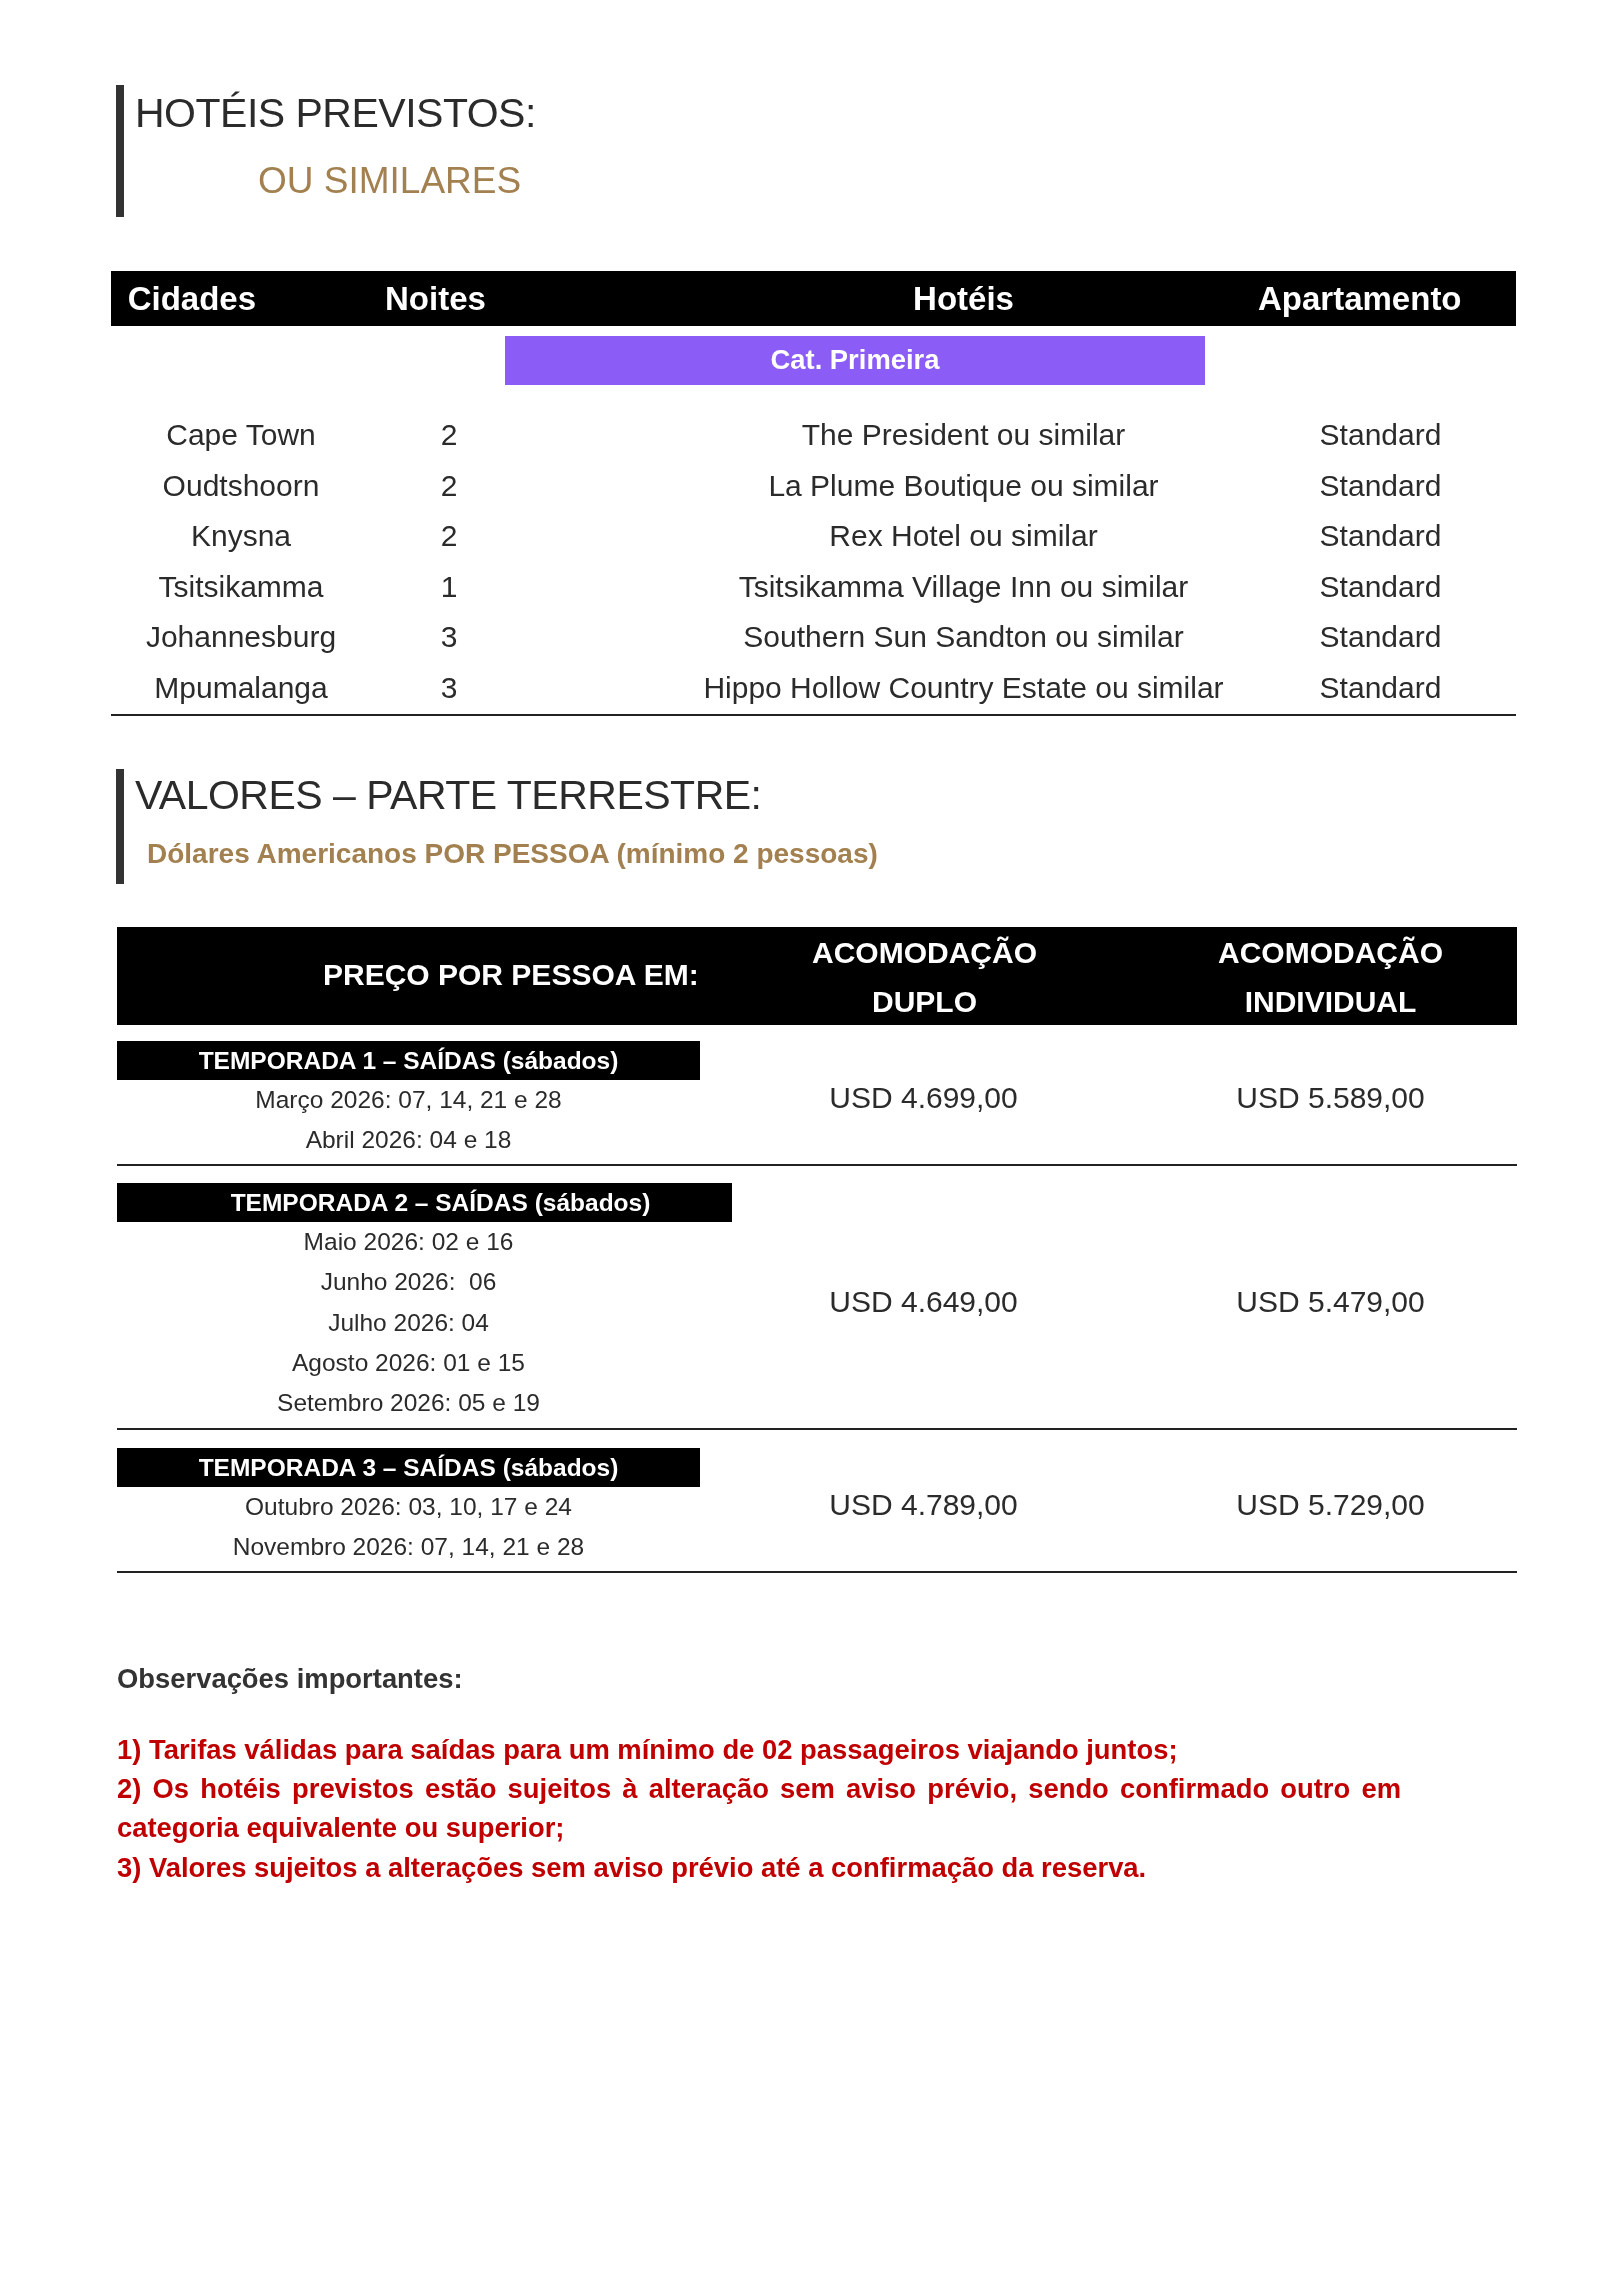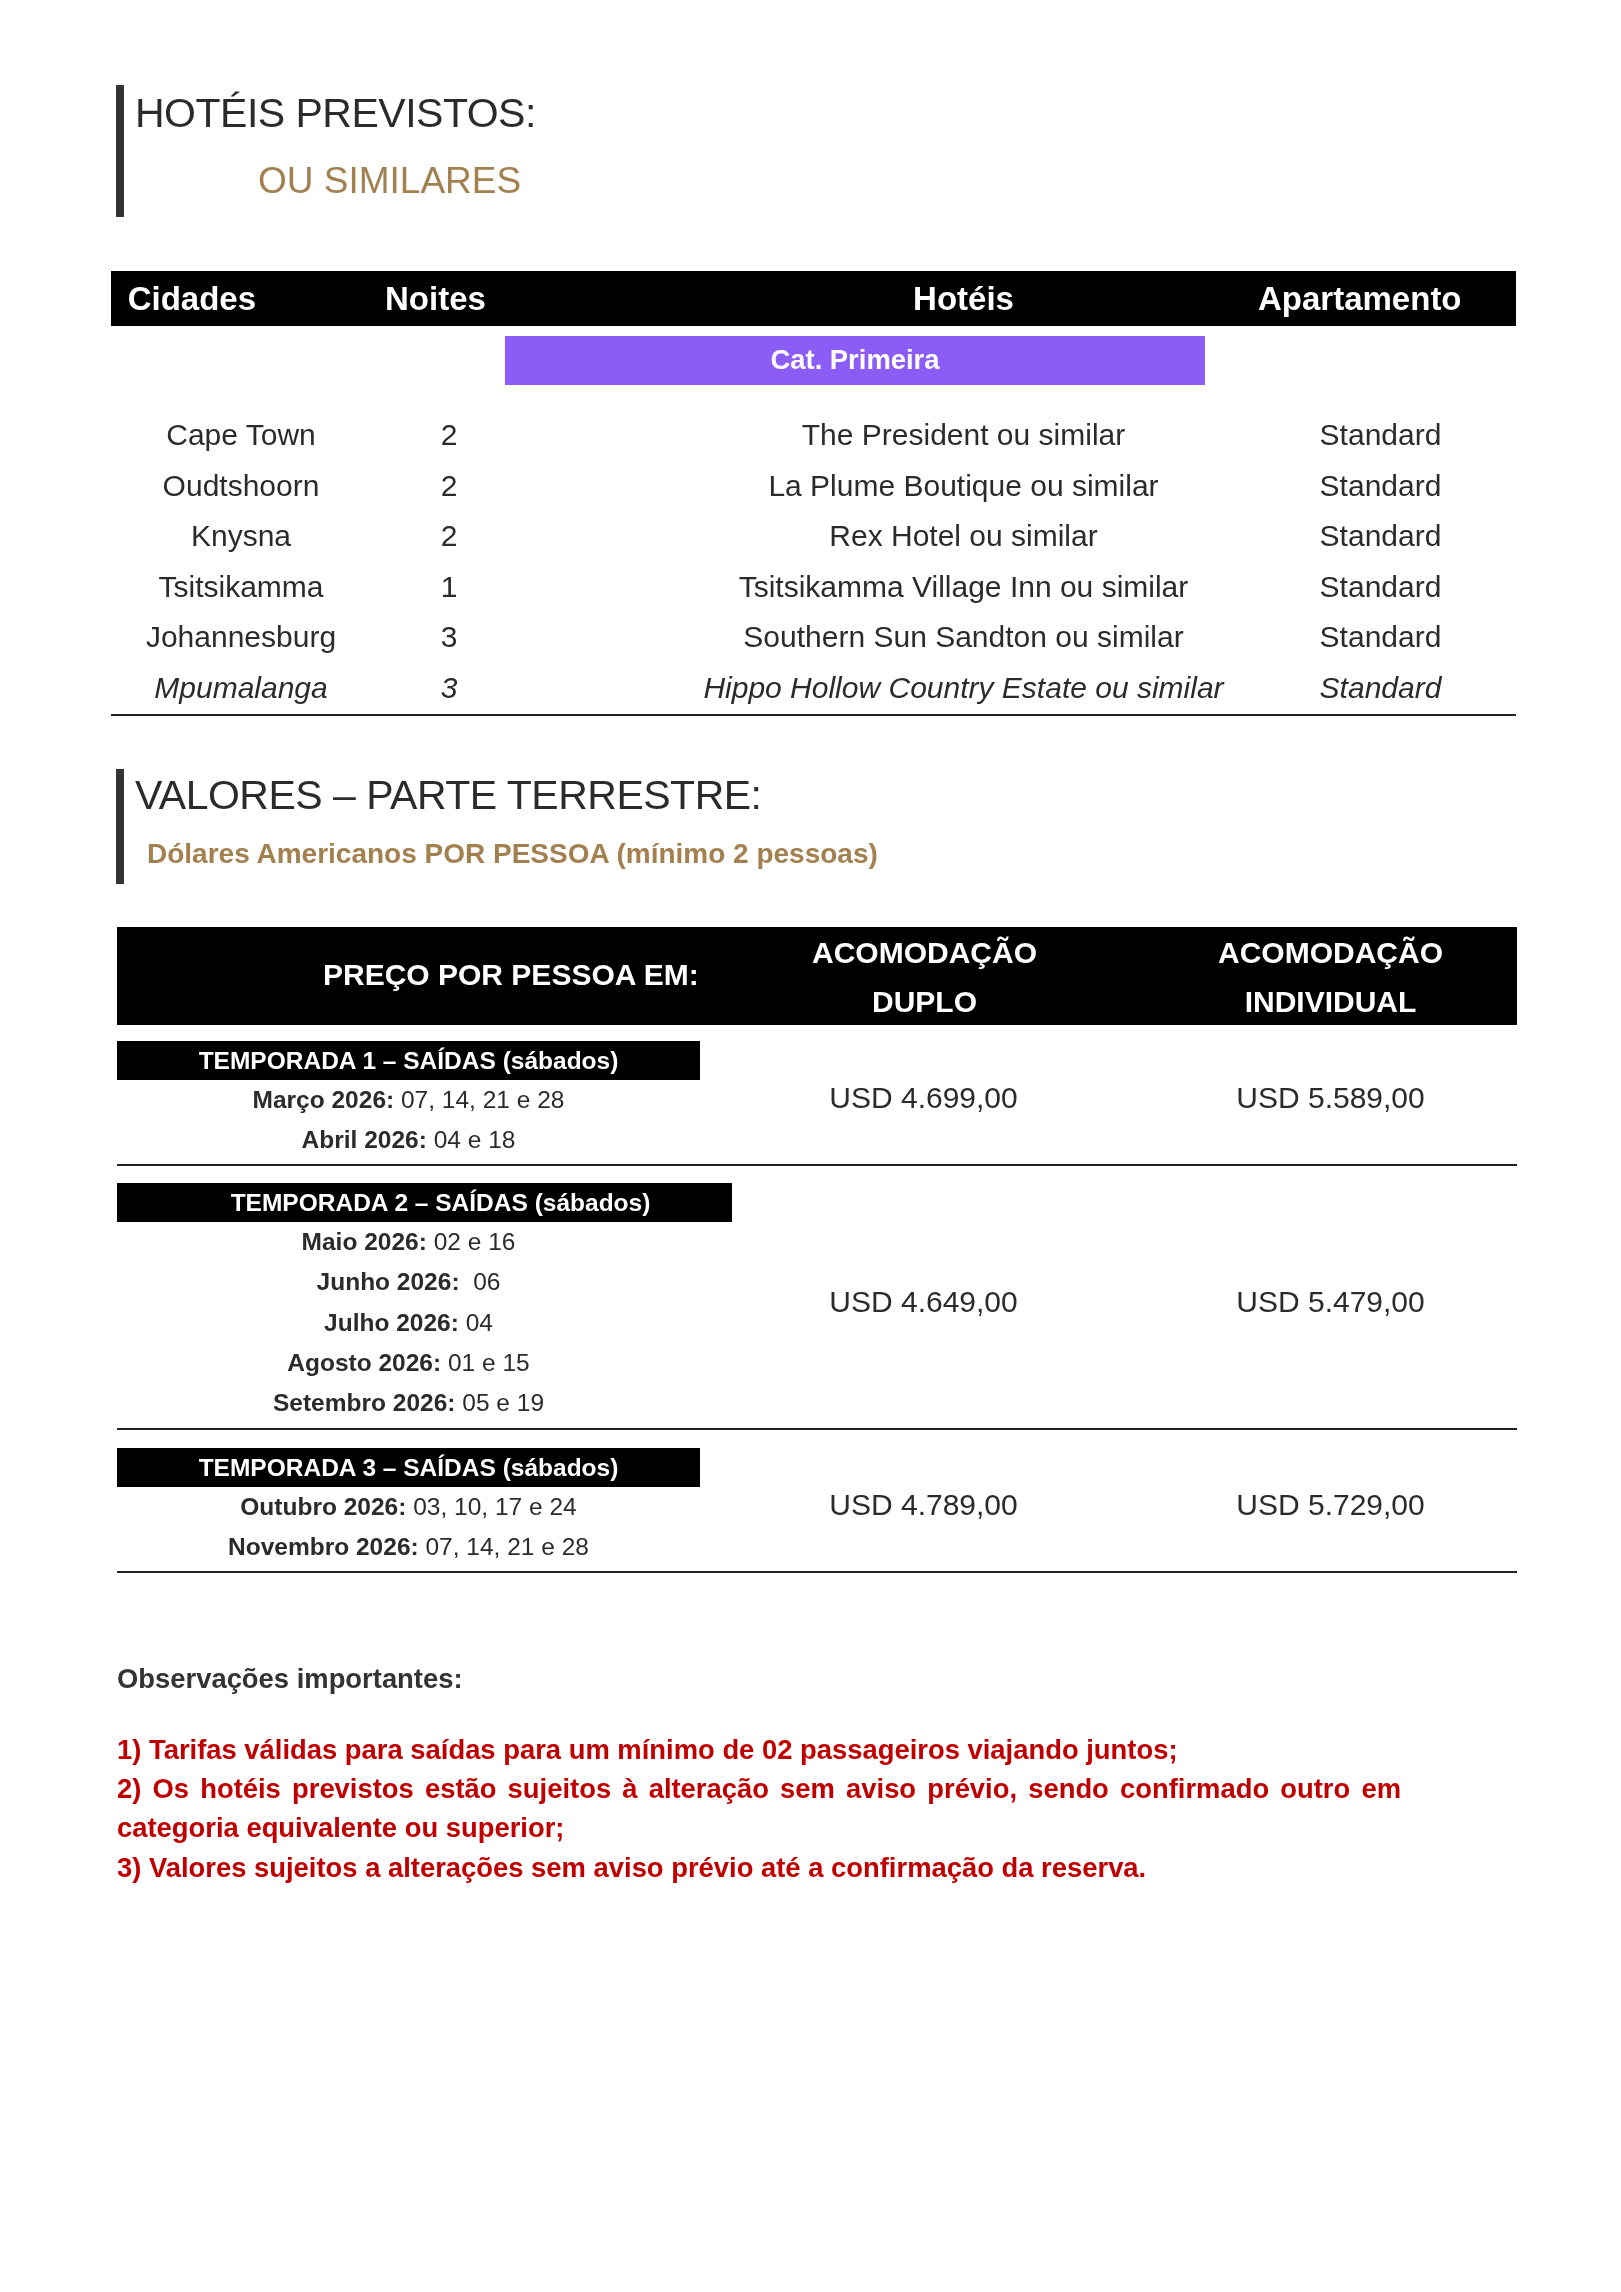"Mpumalanga" div.h-row { font-style: italic -> none }
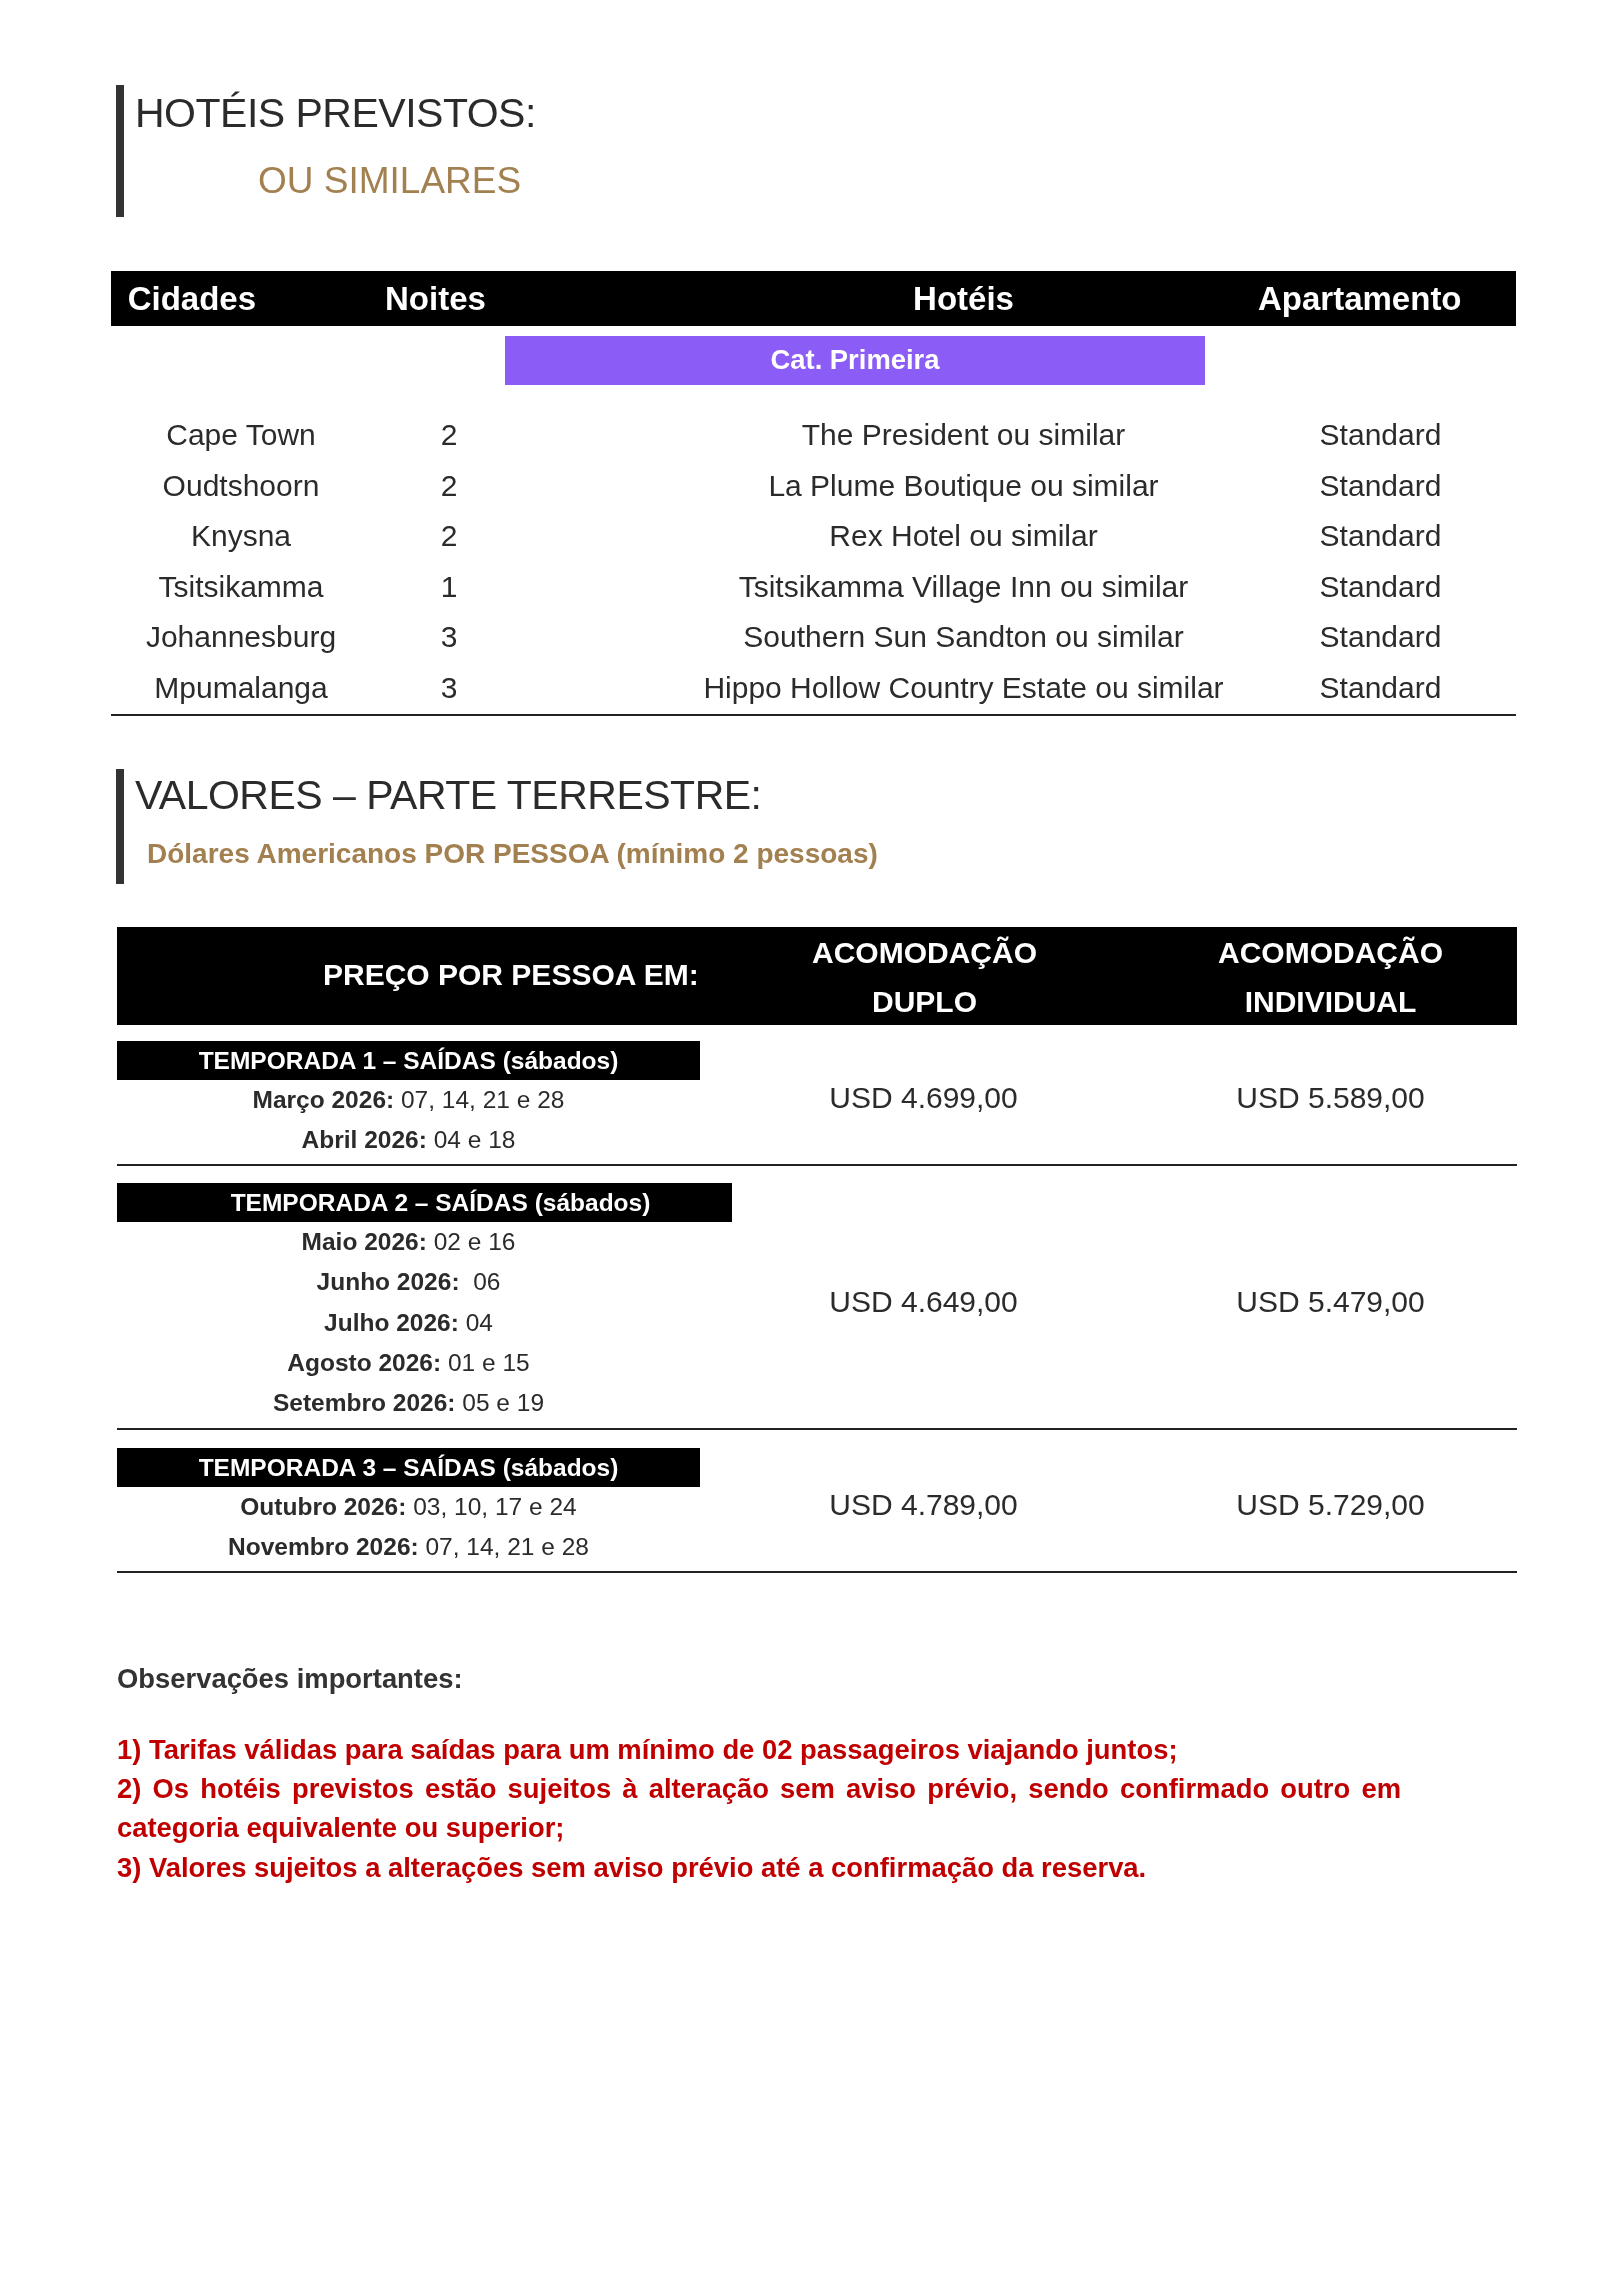"Março 2026:" .date-line b { font-weight: bold -> normal }
